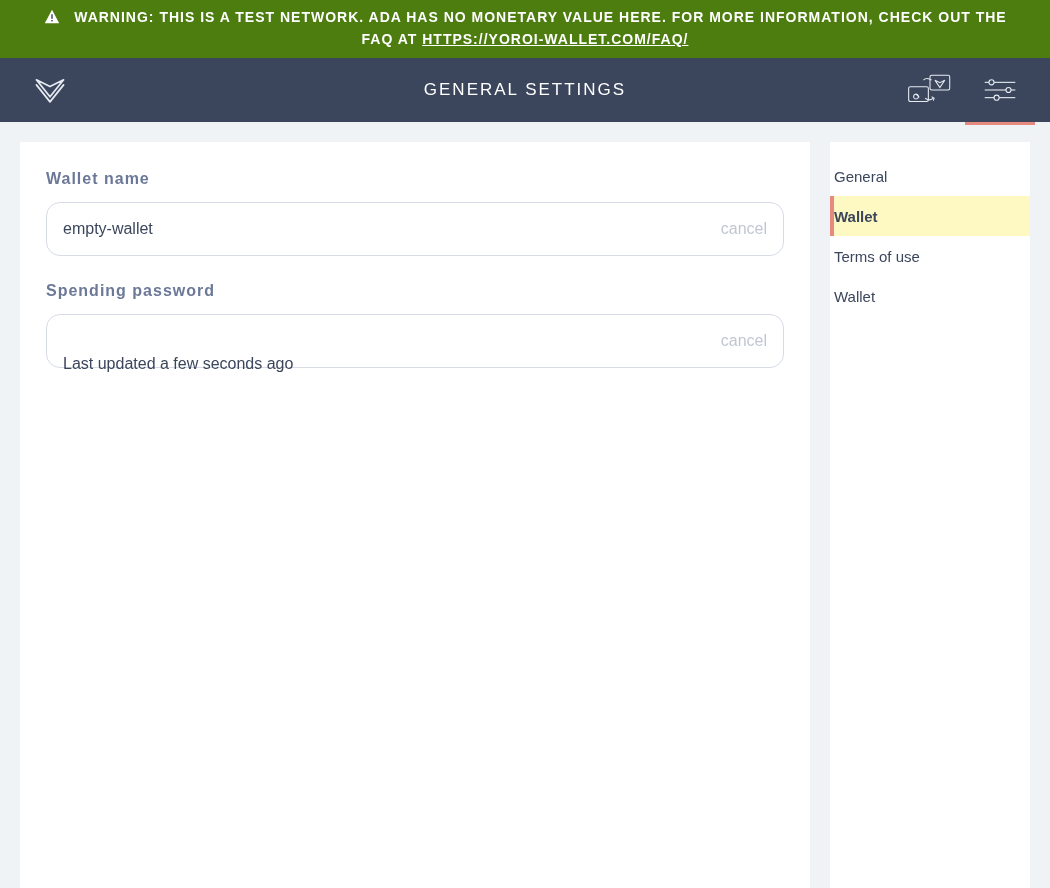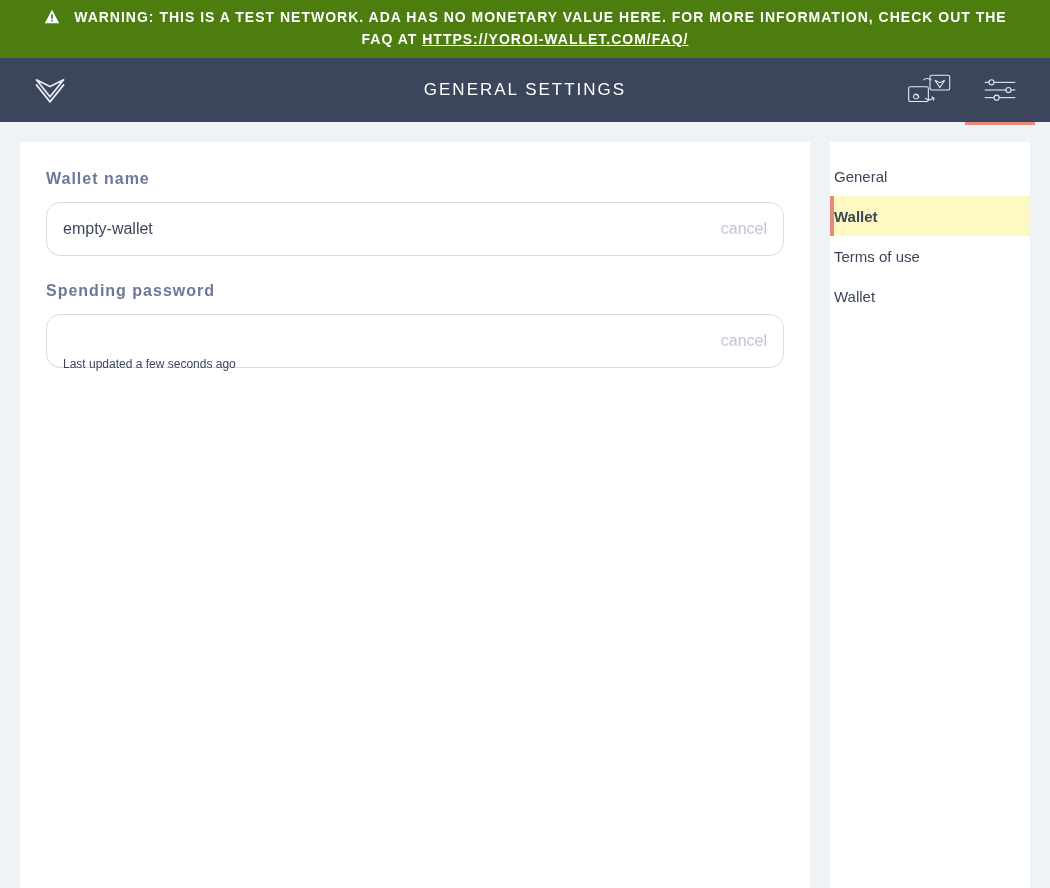"Last updated a few seconds" .field-readonly { font-size: 12px -> 16px }
